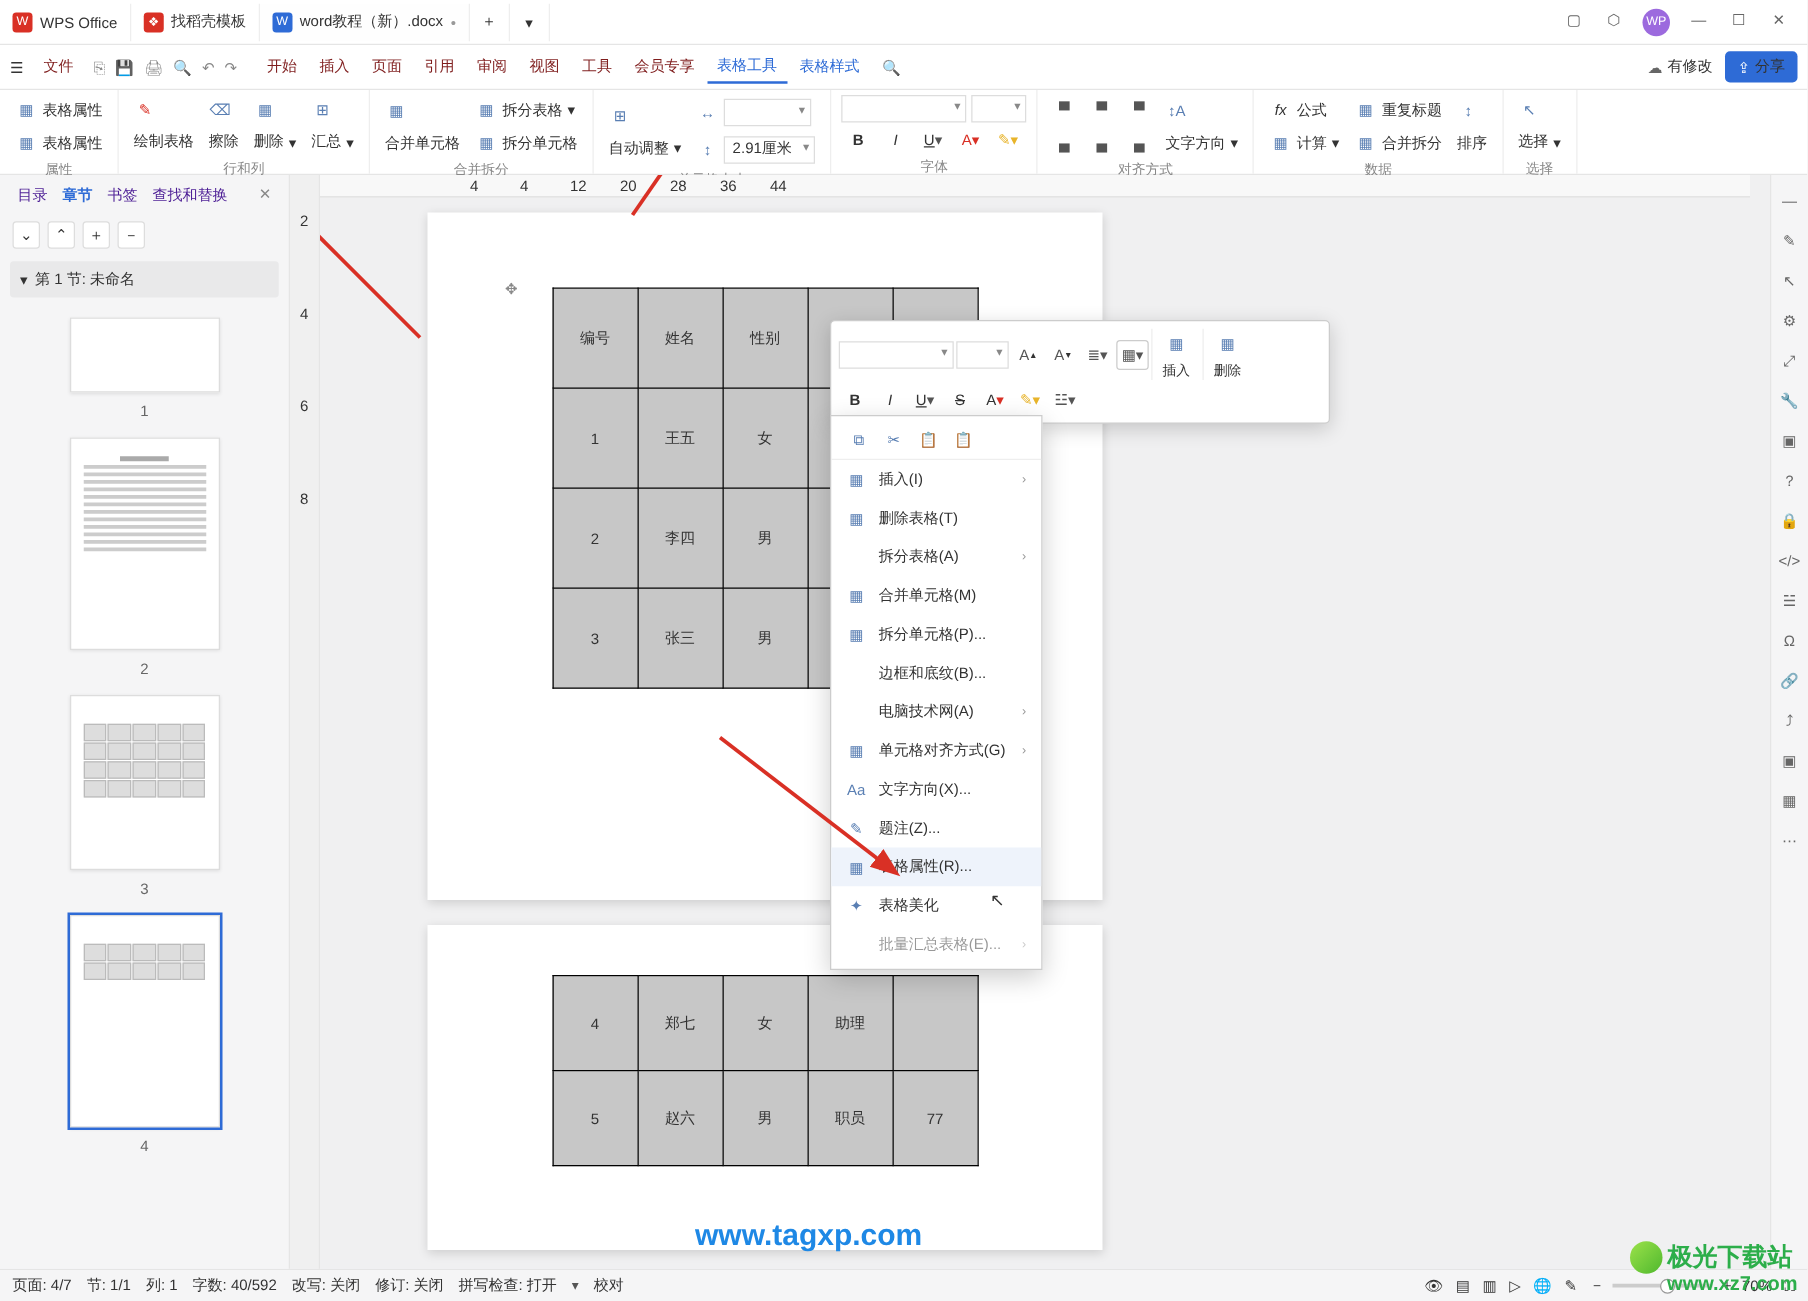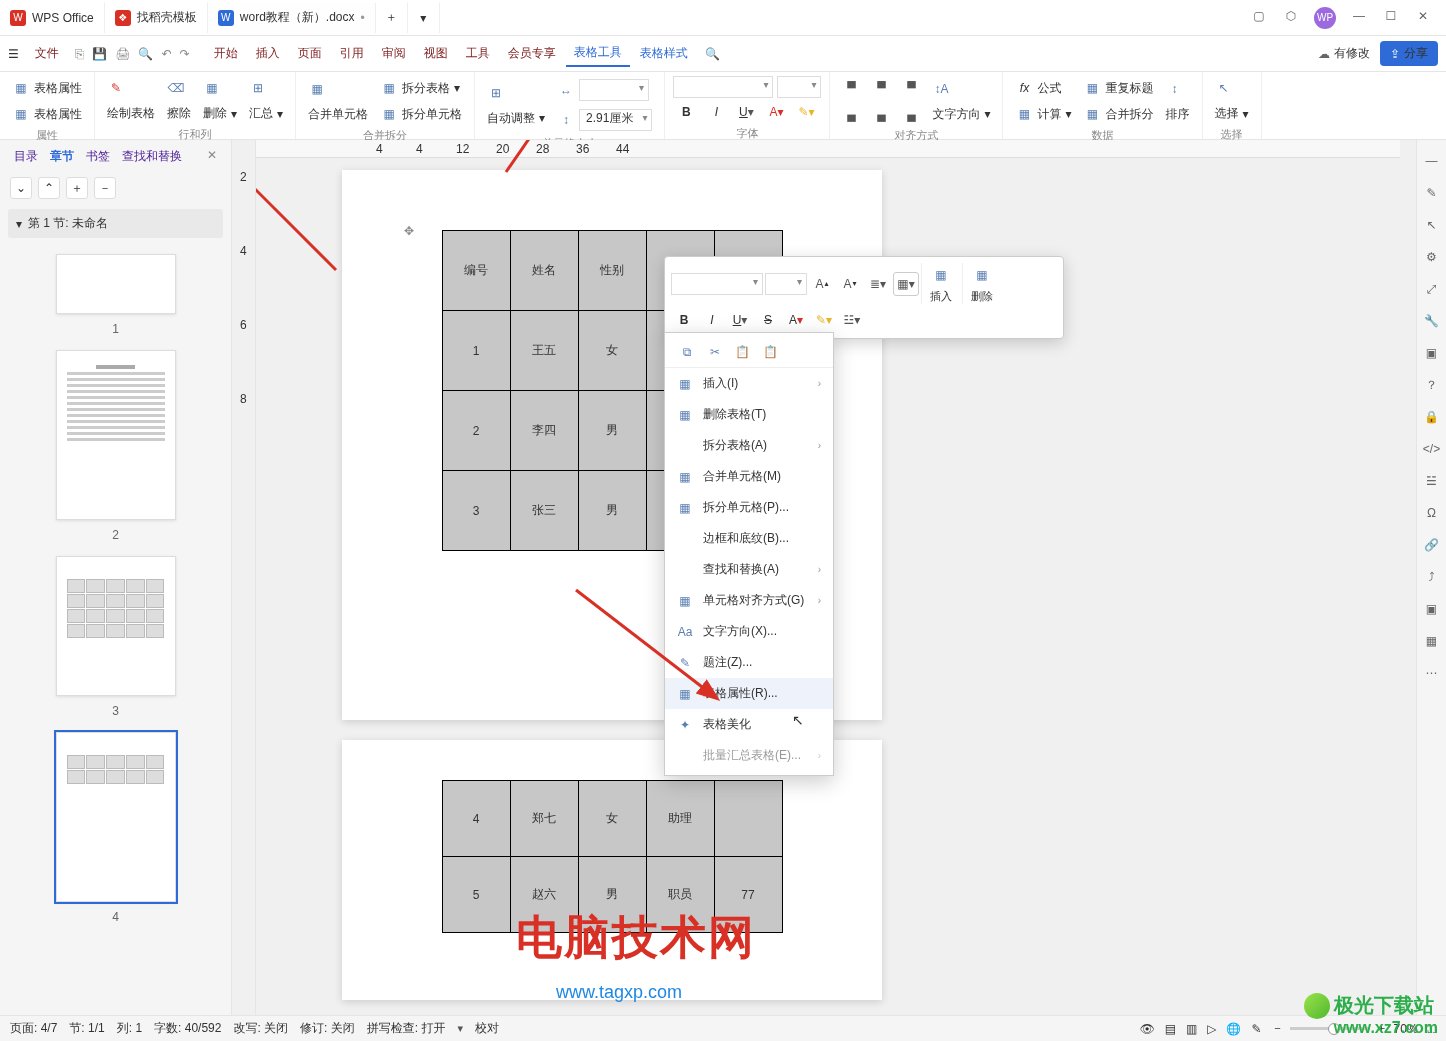"查找和替换(A)" span { text: 查找和替换 -> 电脑技术网 }
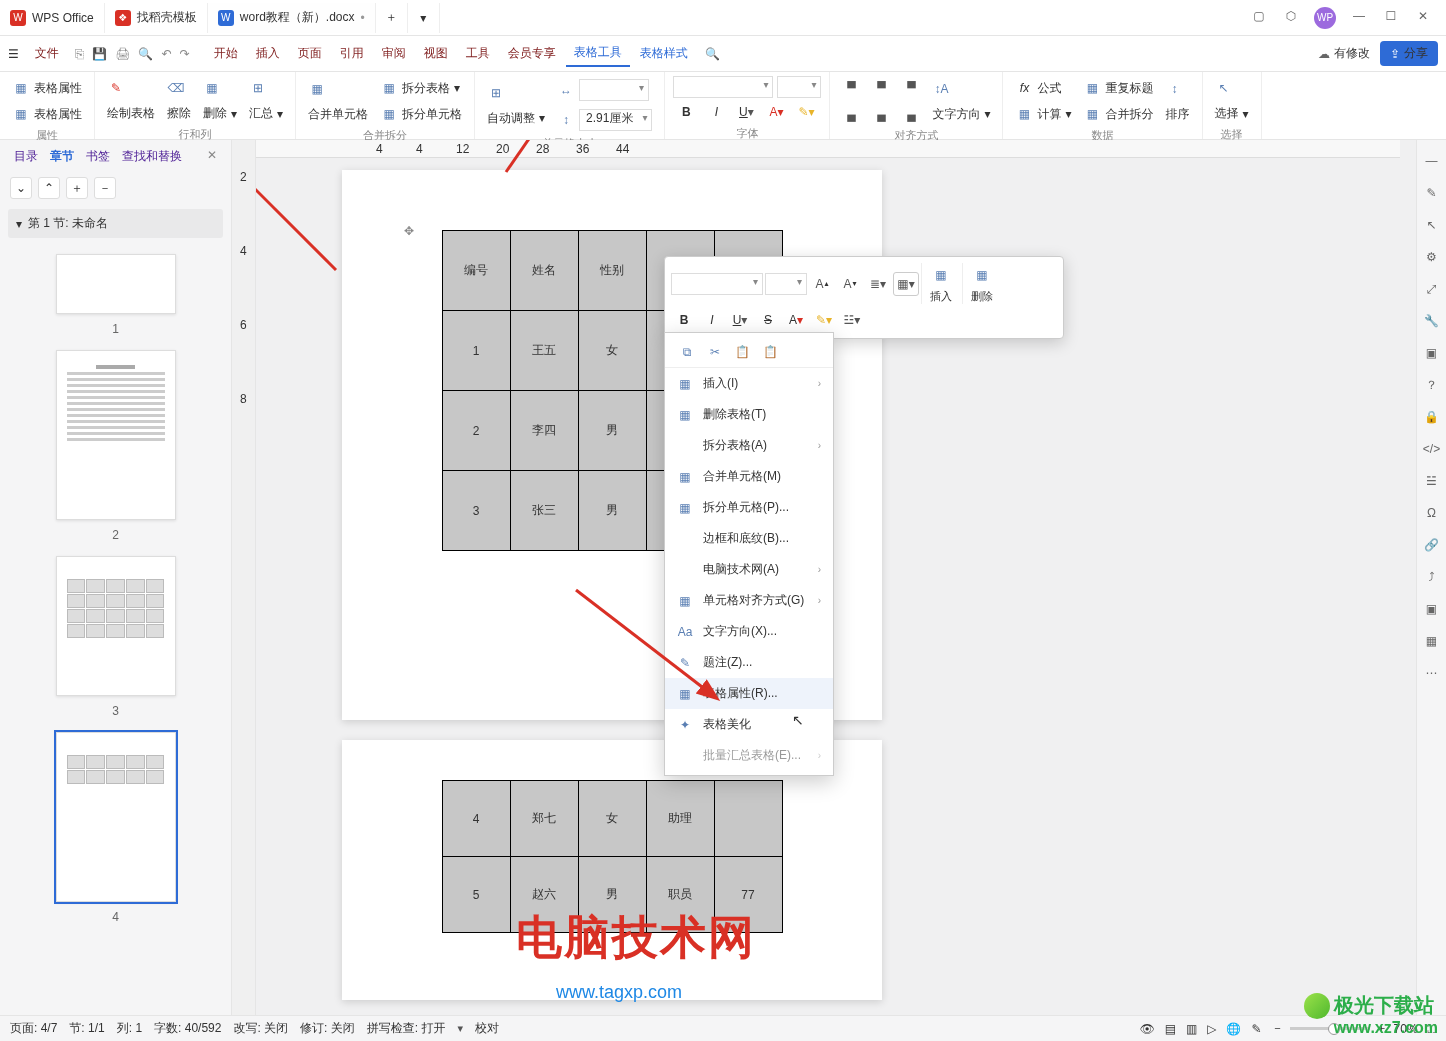"电脑技术网" span.red { html: <span>电脑技术网</span> -> none }
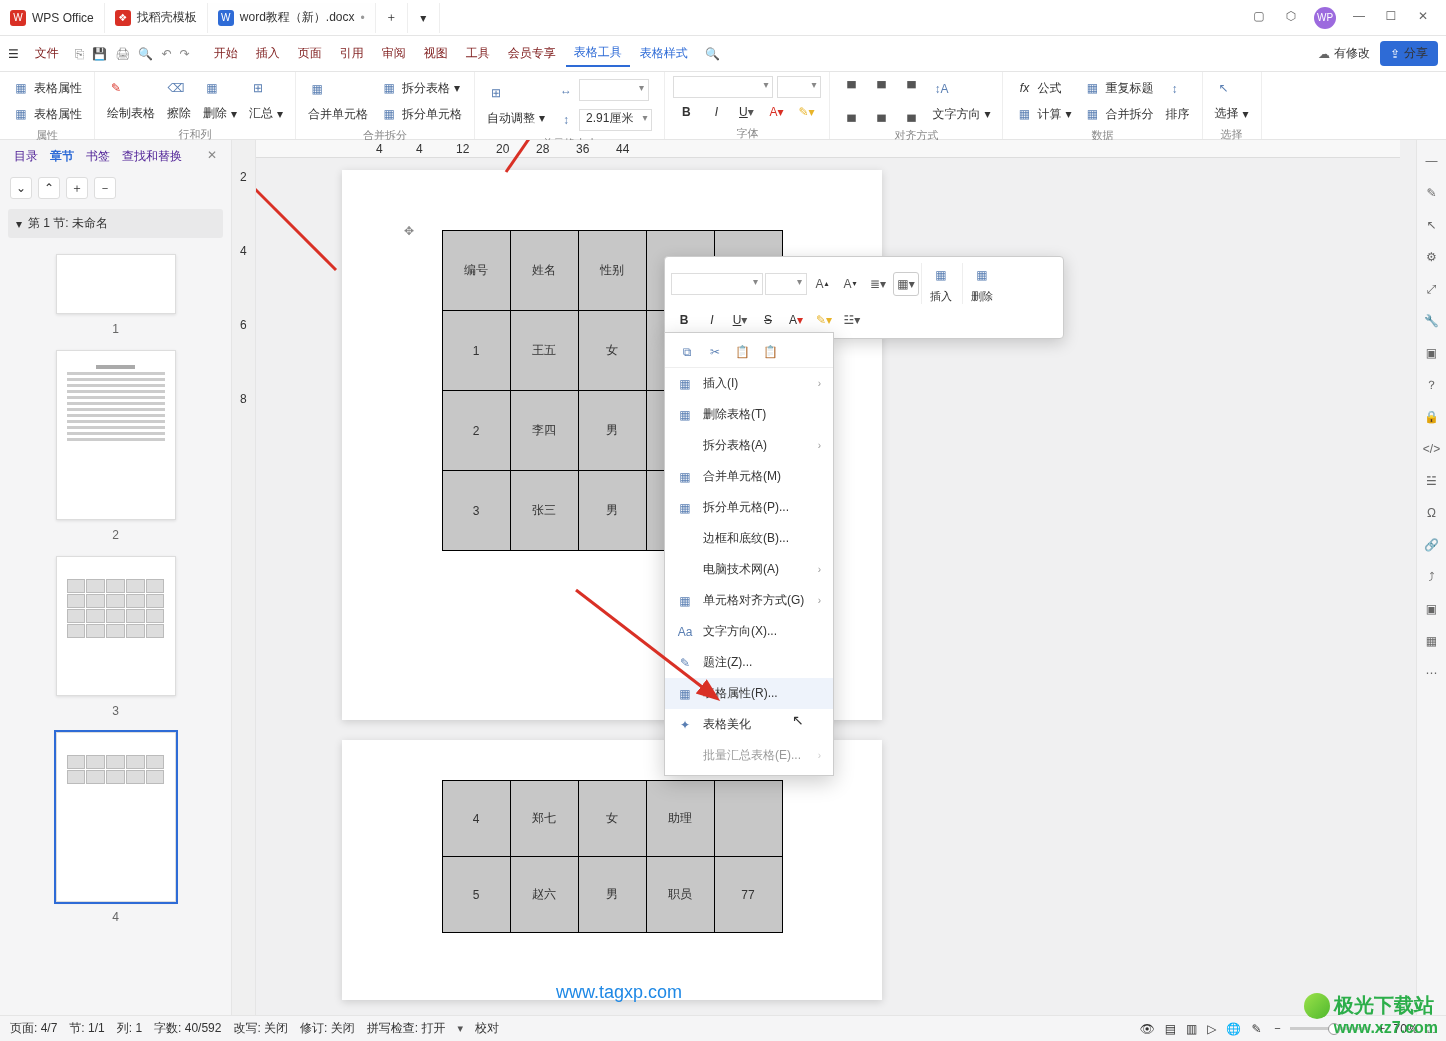"www.tagxp.com" .wm2 { font-size: 18px -> 24px; font-weight: normal -> bold }
